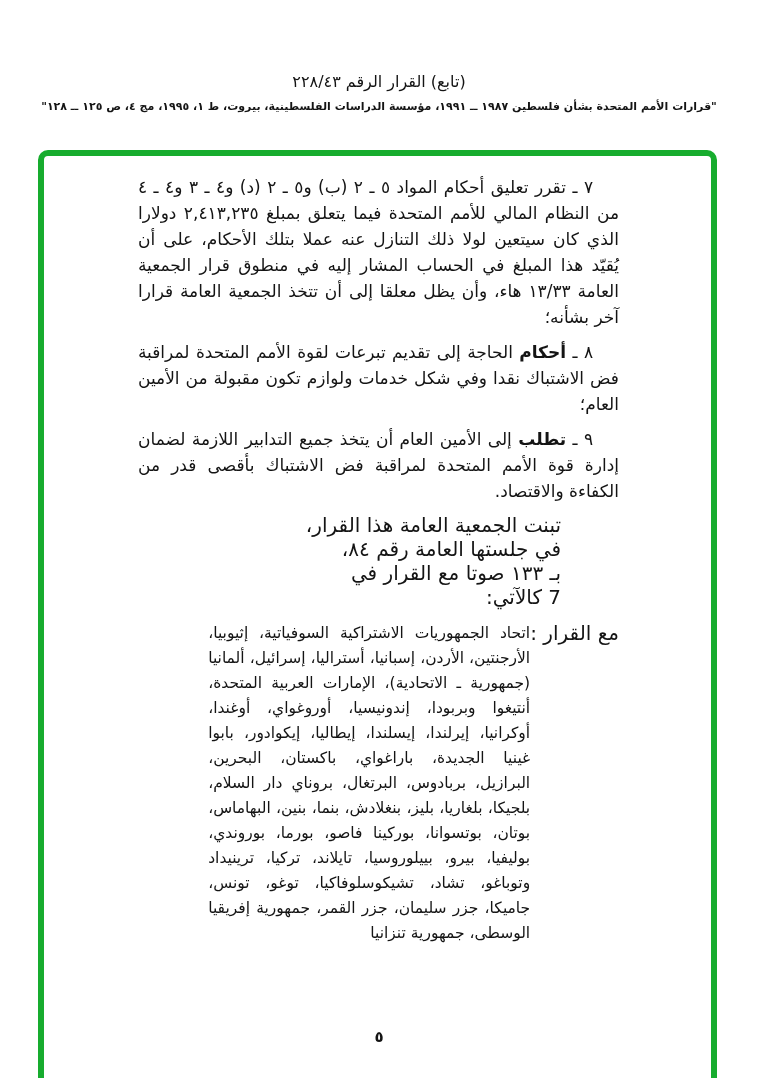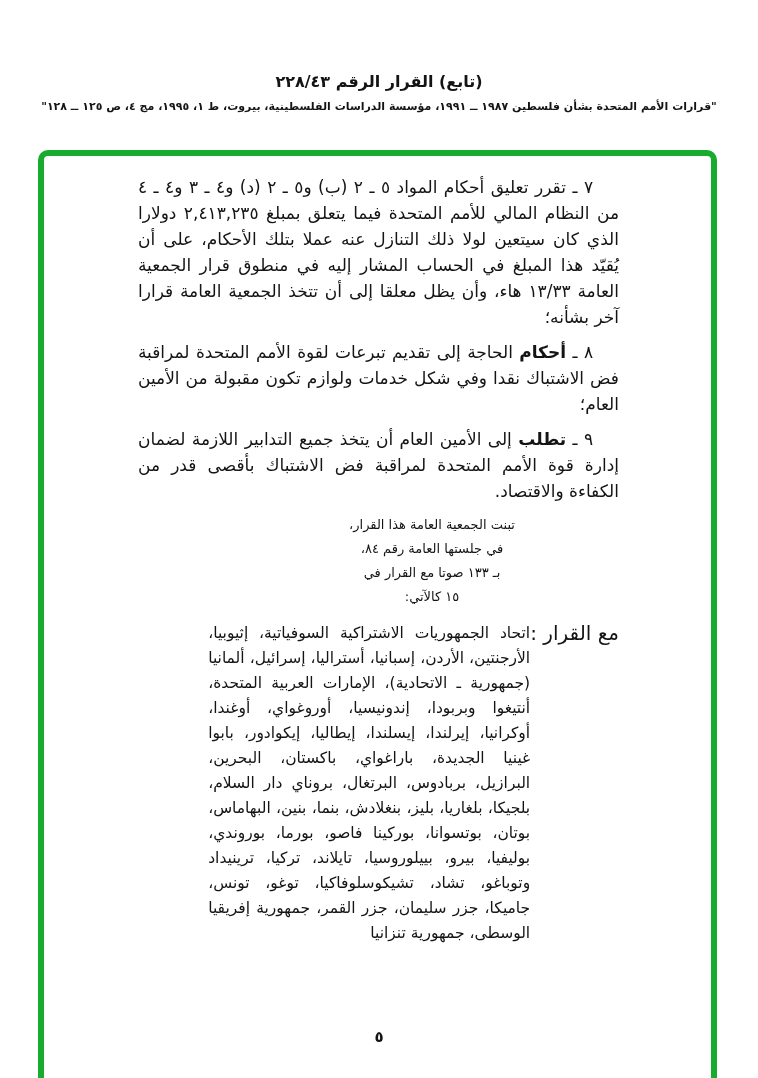"(تابع) القرار الرقم ٢٢٨/٤٣" .header-title { font-weight: bold -> normal }
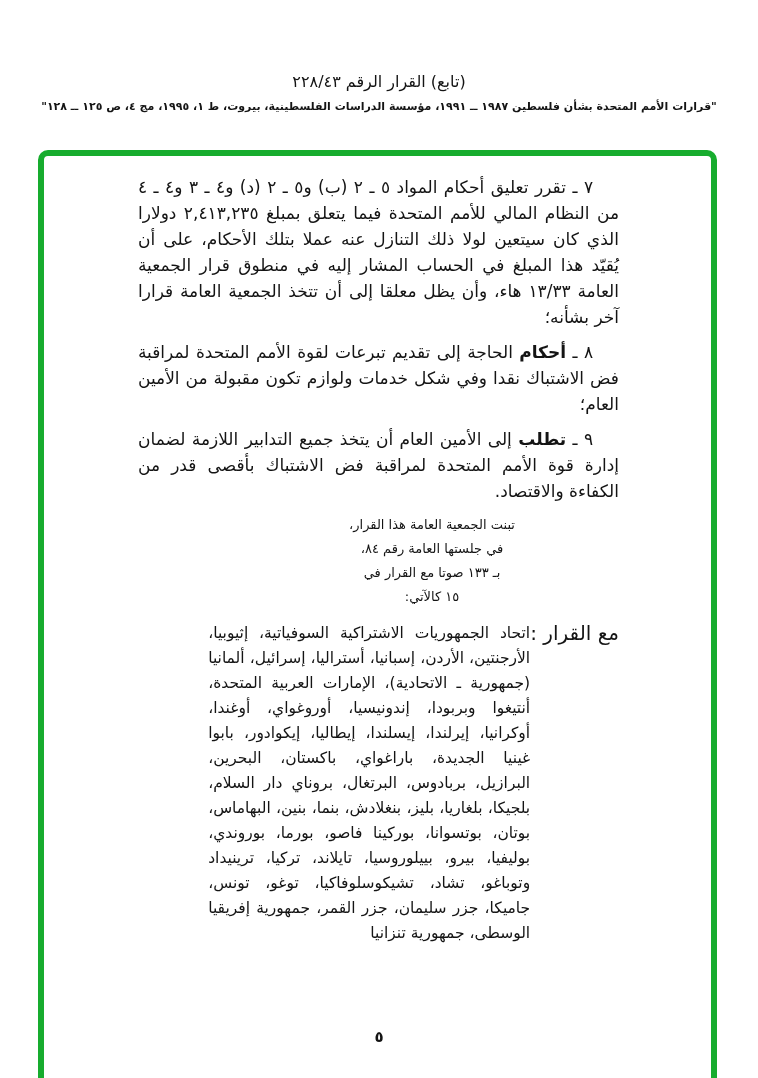"تبنت الجمعية العامة هذا القرار،" .adoption { font-size: 13px -> 20px; text-align: center -> none }
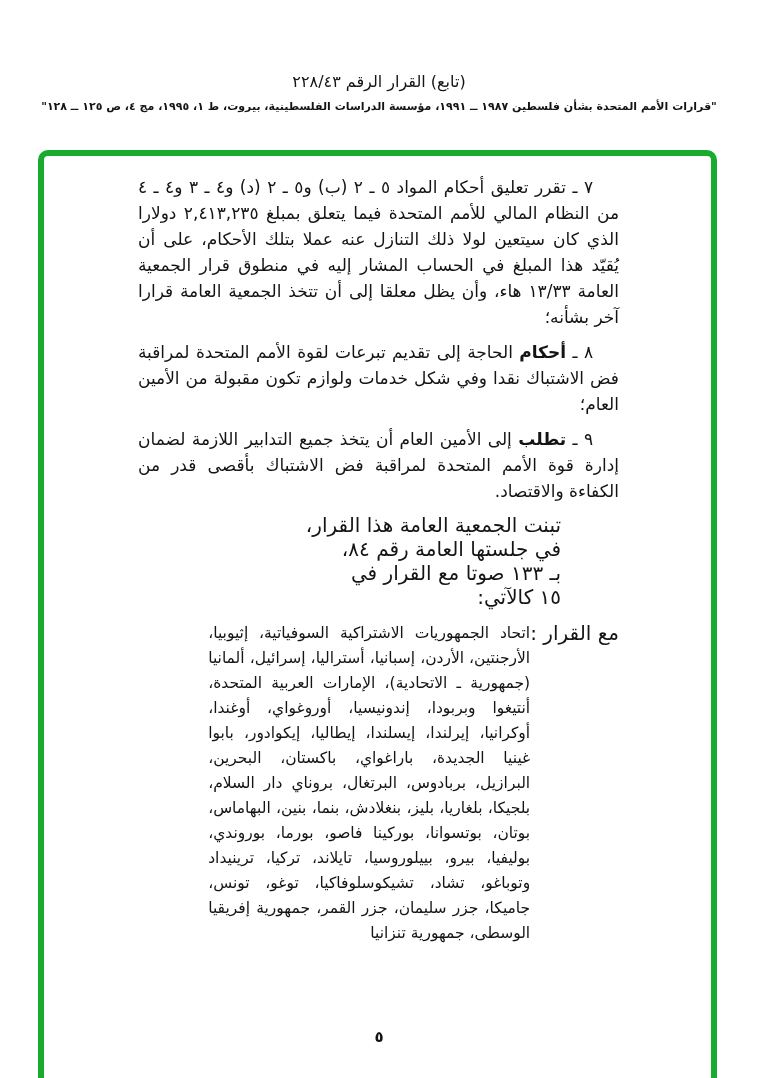"١٥ كالآتي:" div { text: ١٥ -> 7 }
